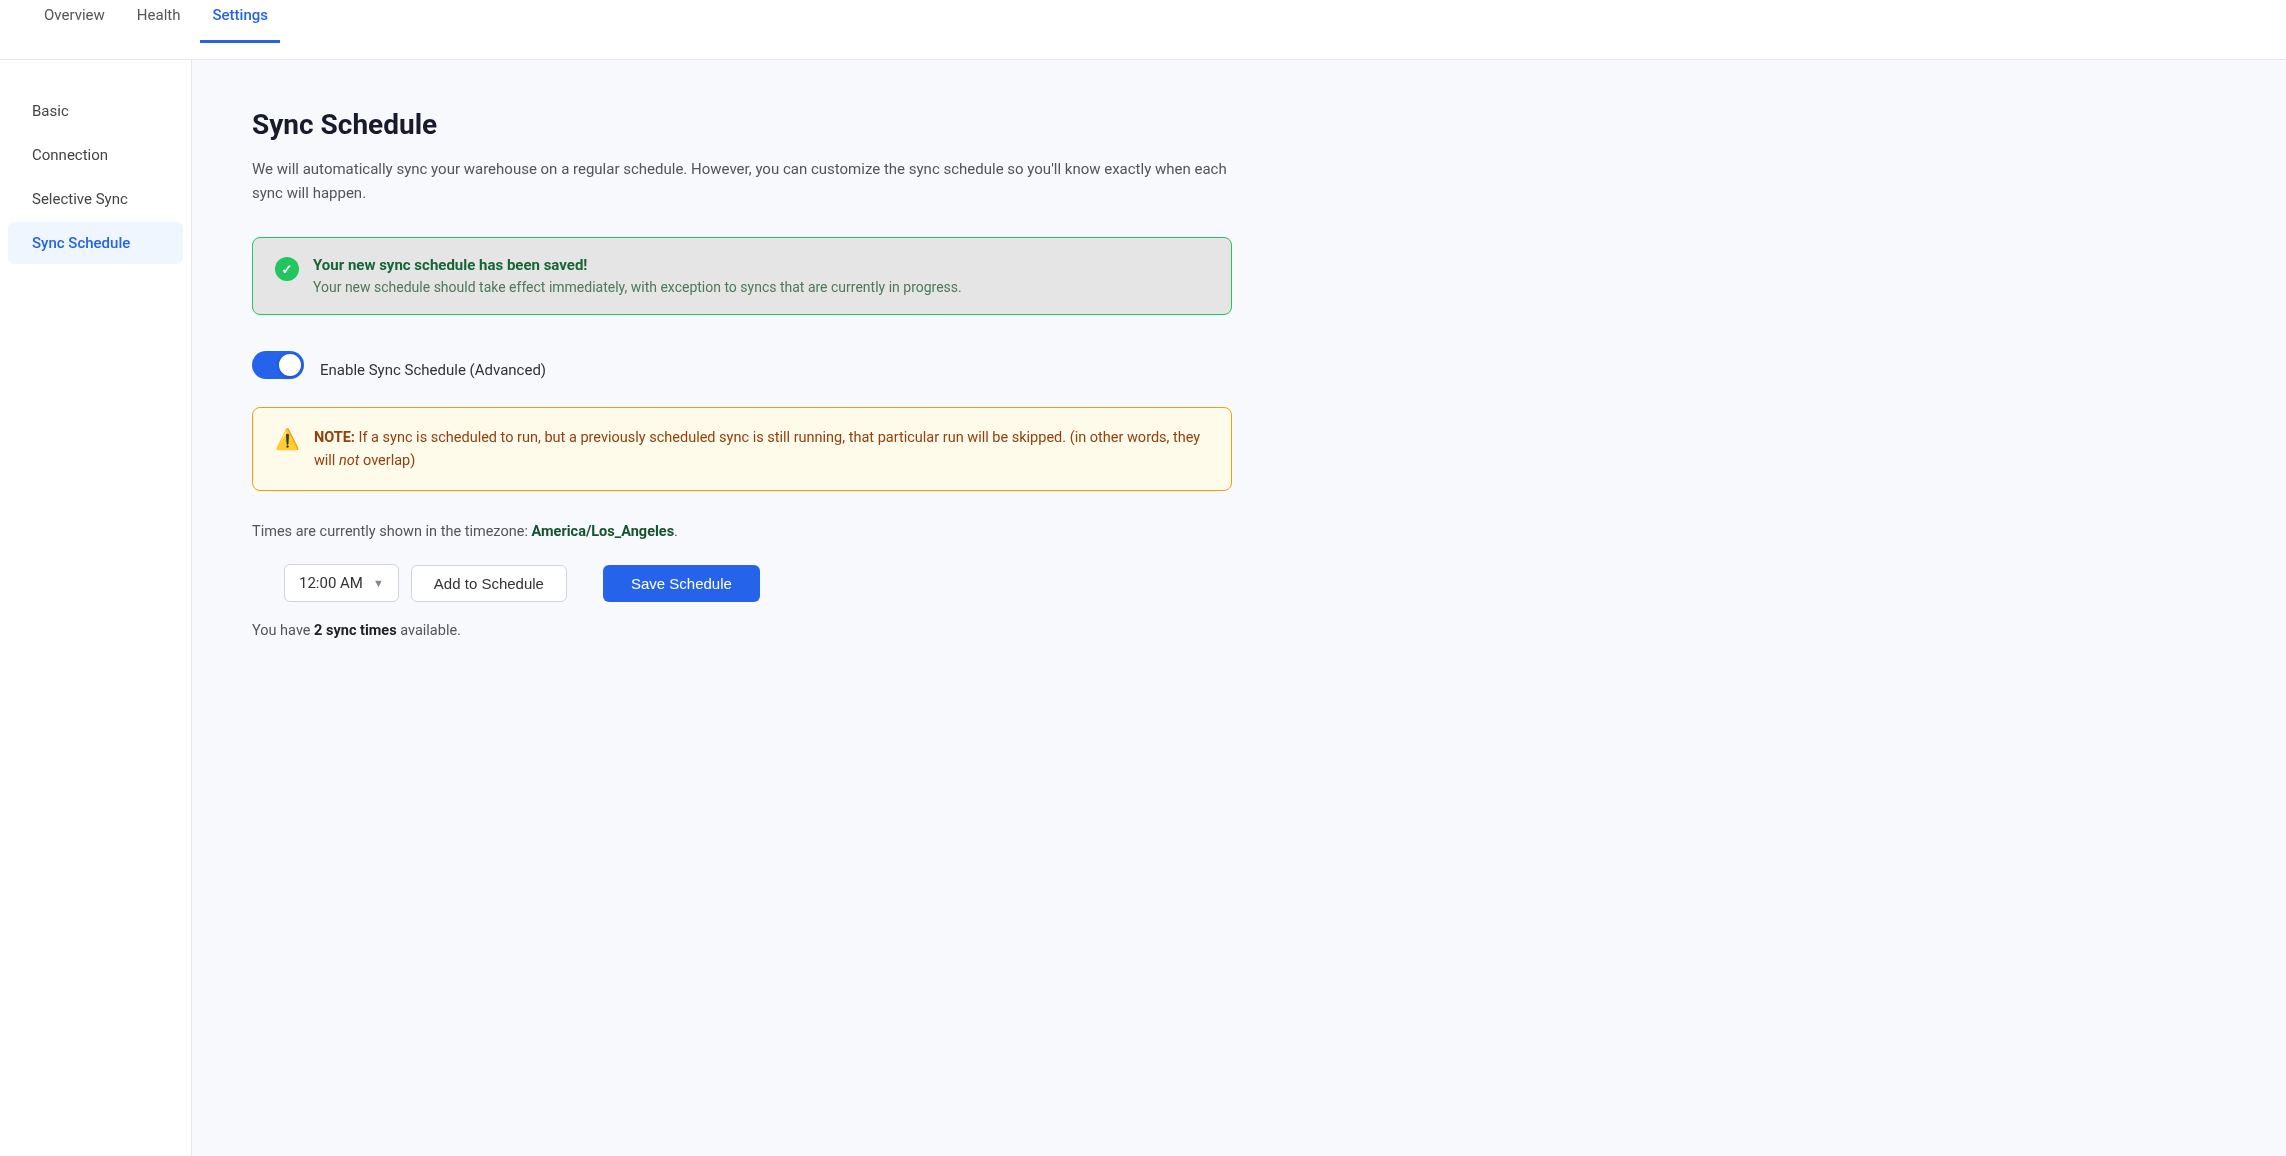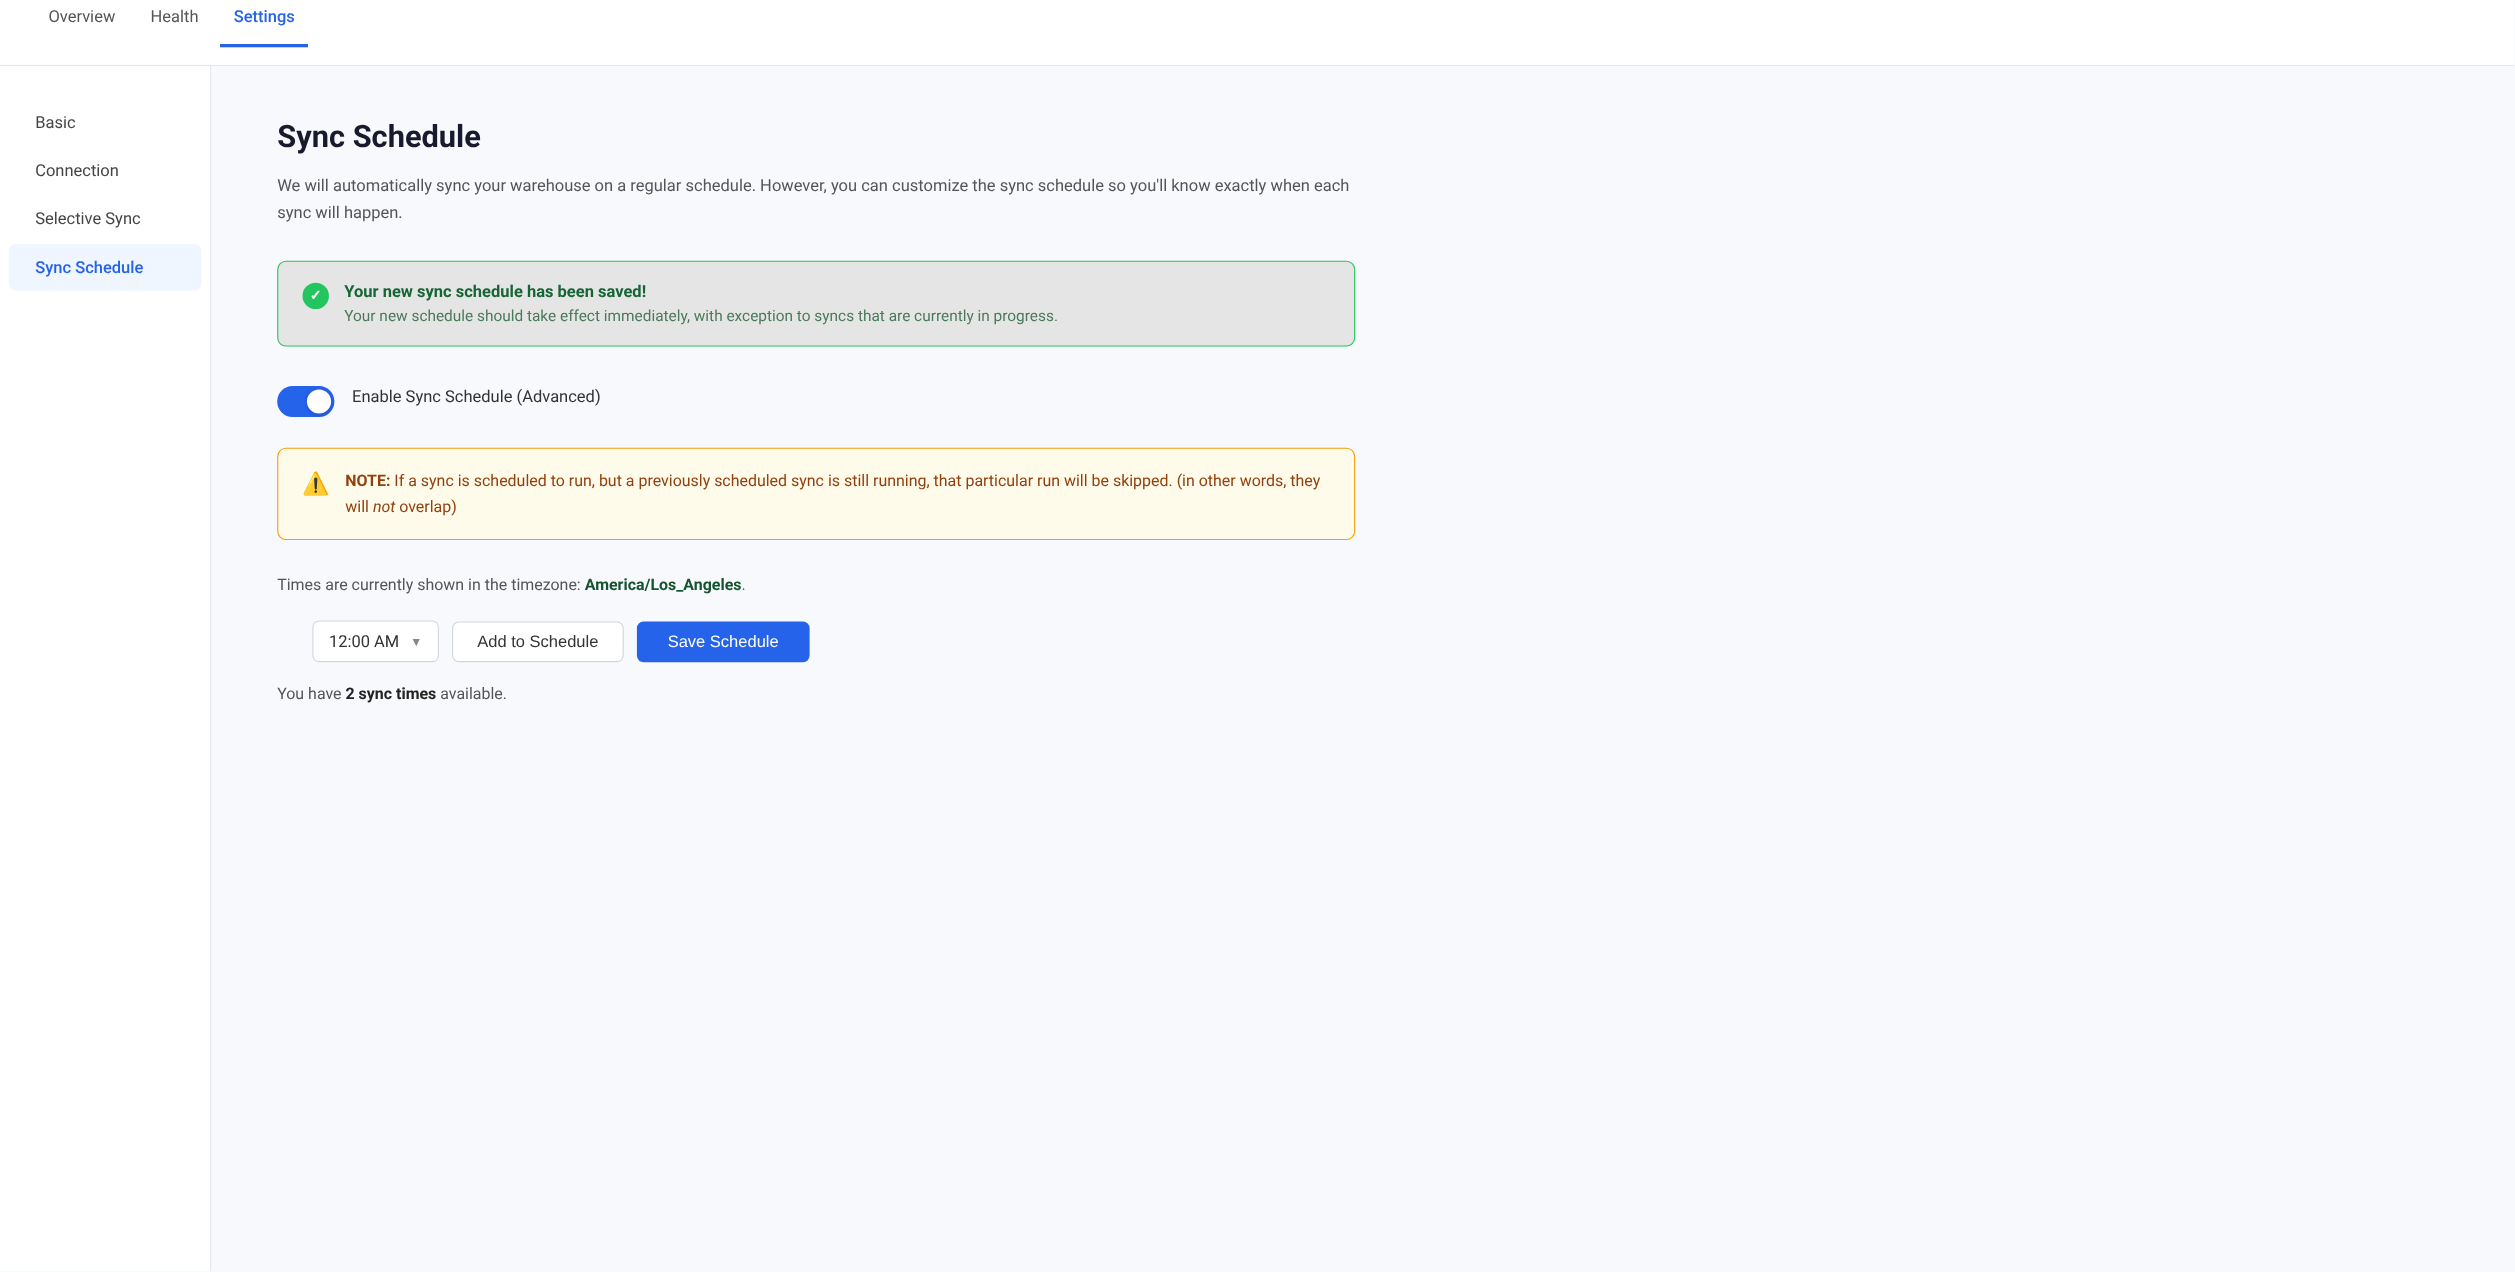"Enable Sync Schedule (Advanced)" .toggle-row { align-items: flex-start -> flex-end }
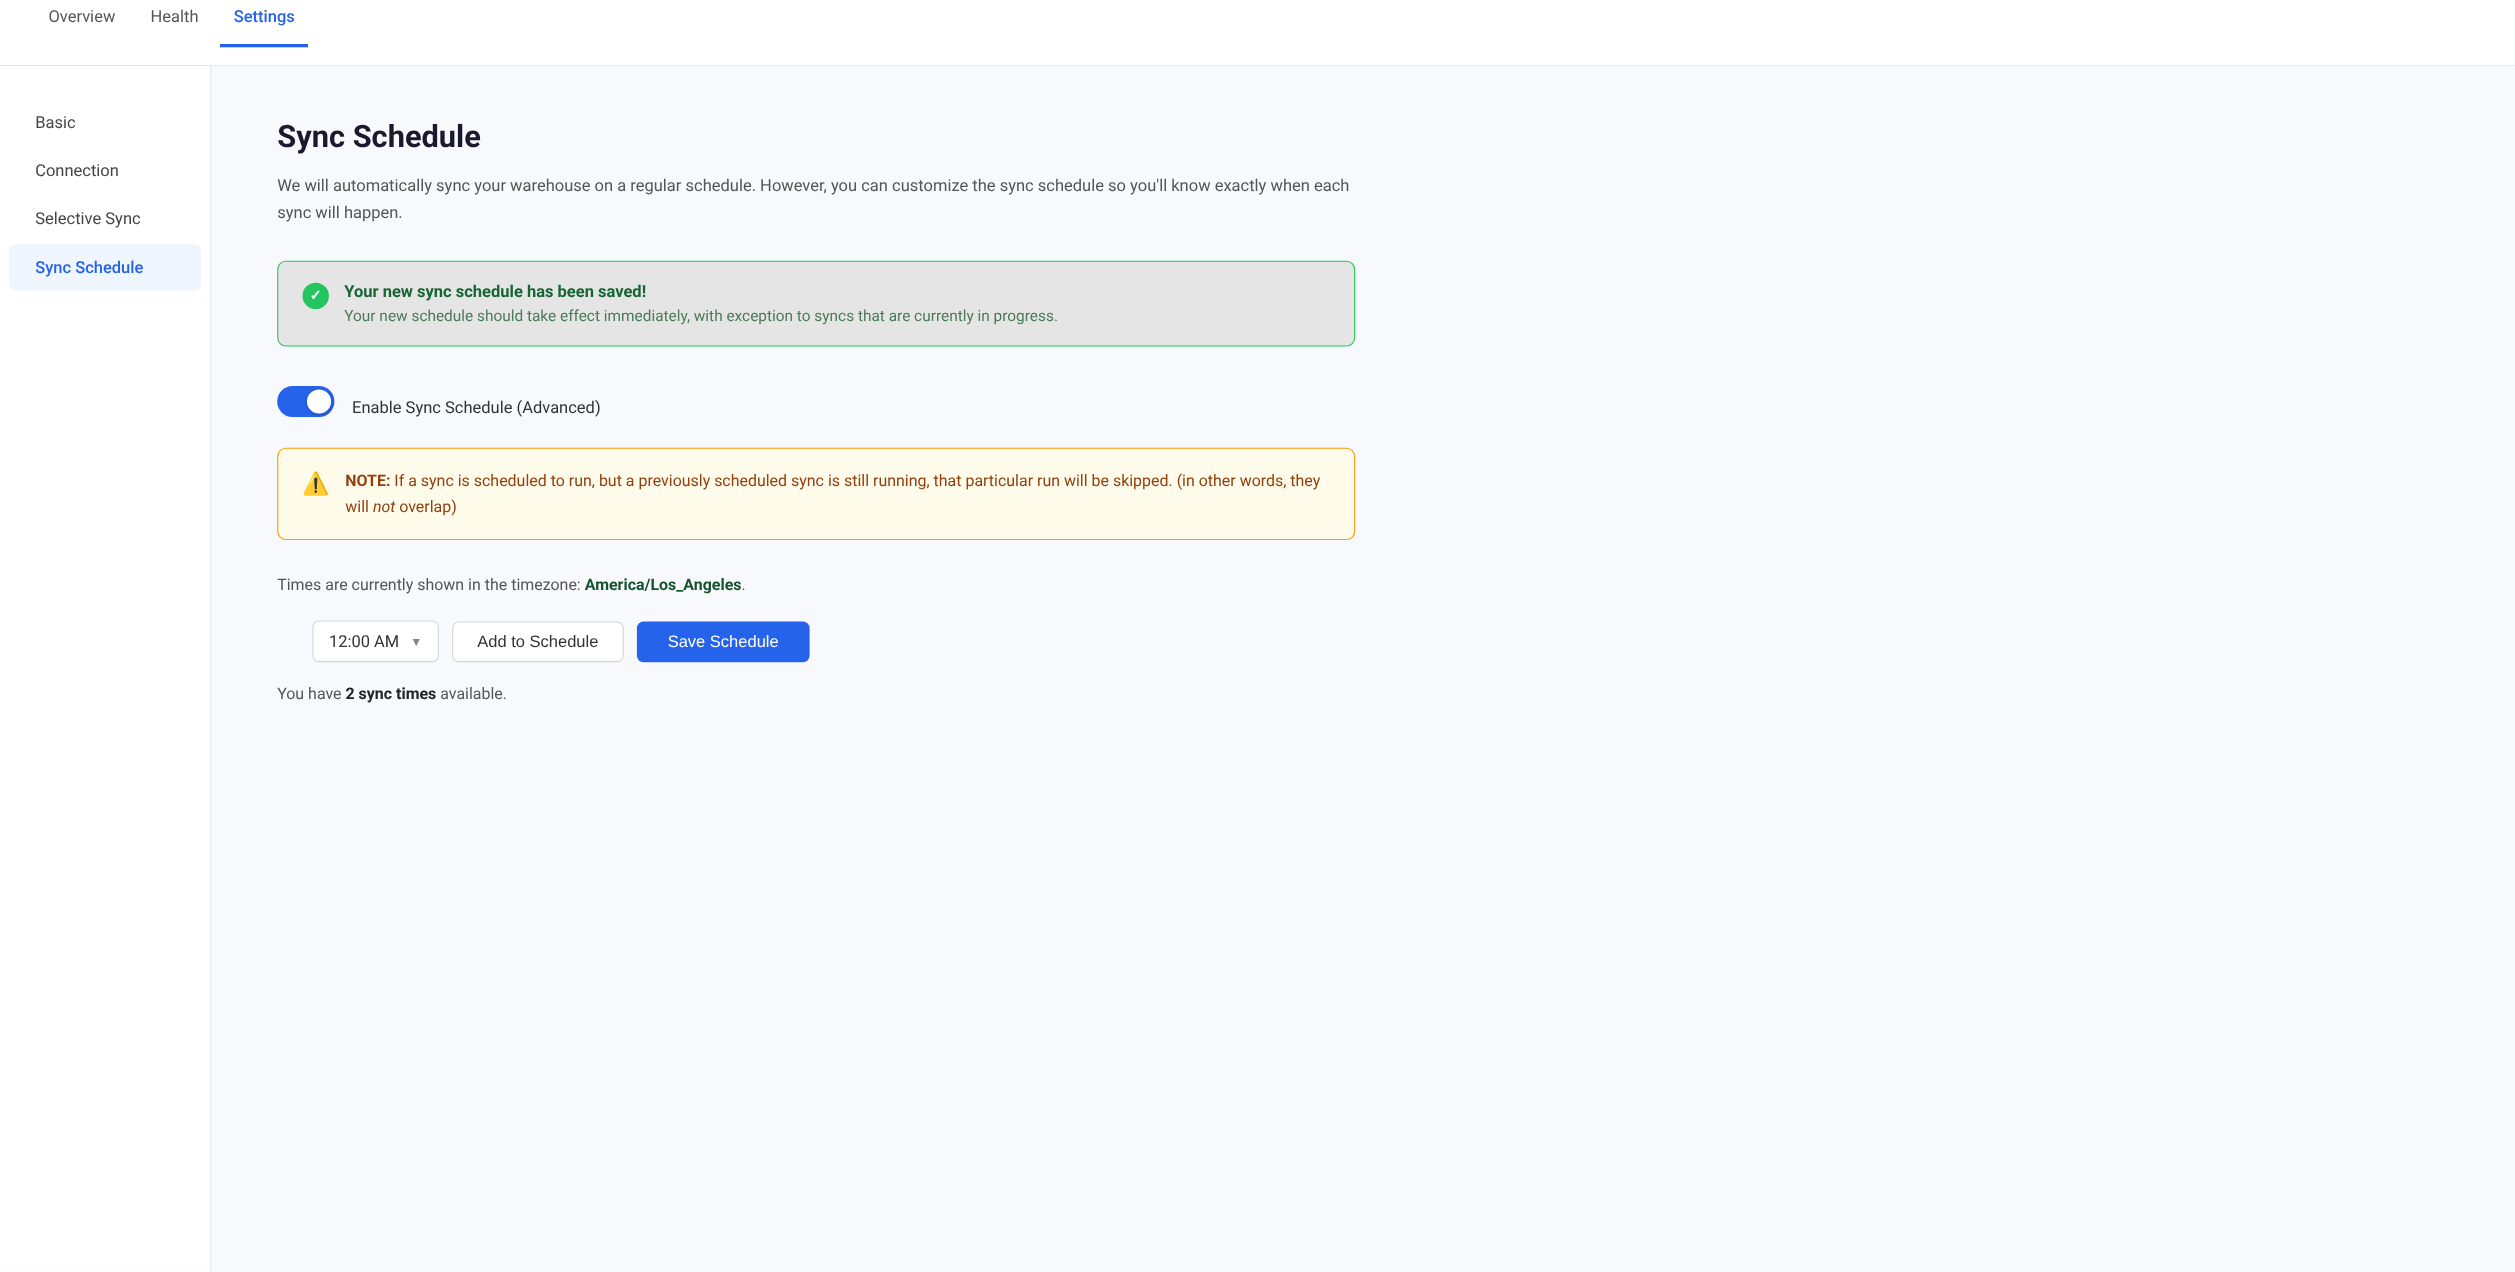"Save Schedule" .btn-save { margin-left: none -> 24px }
